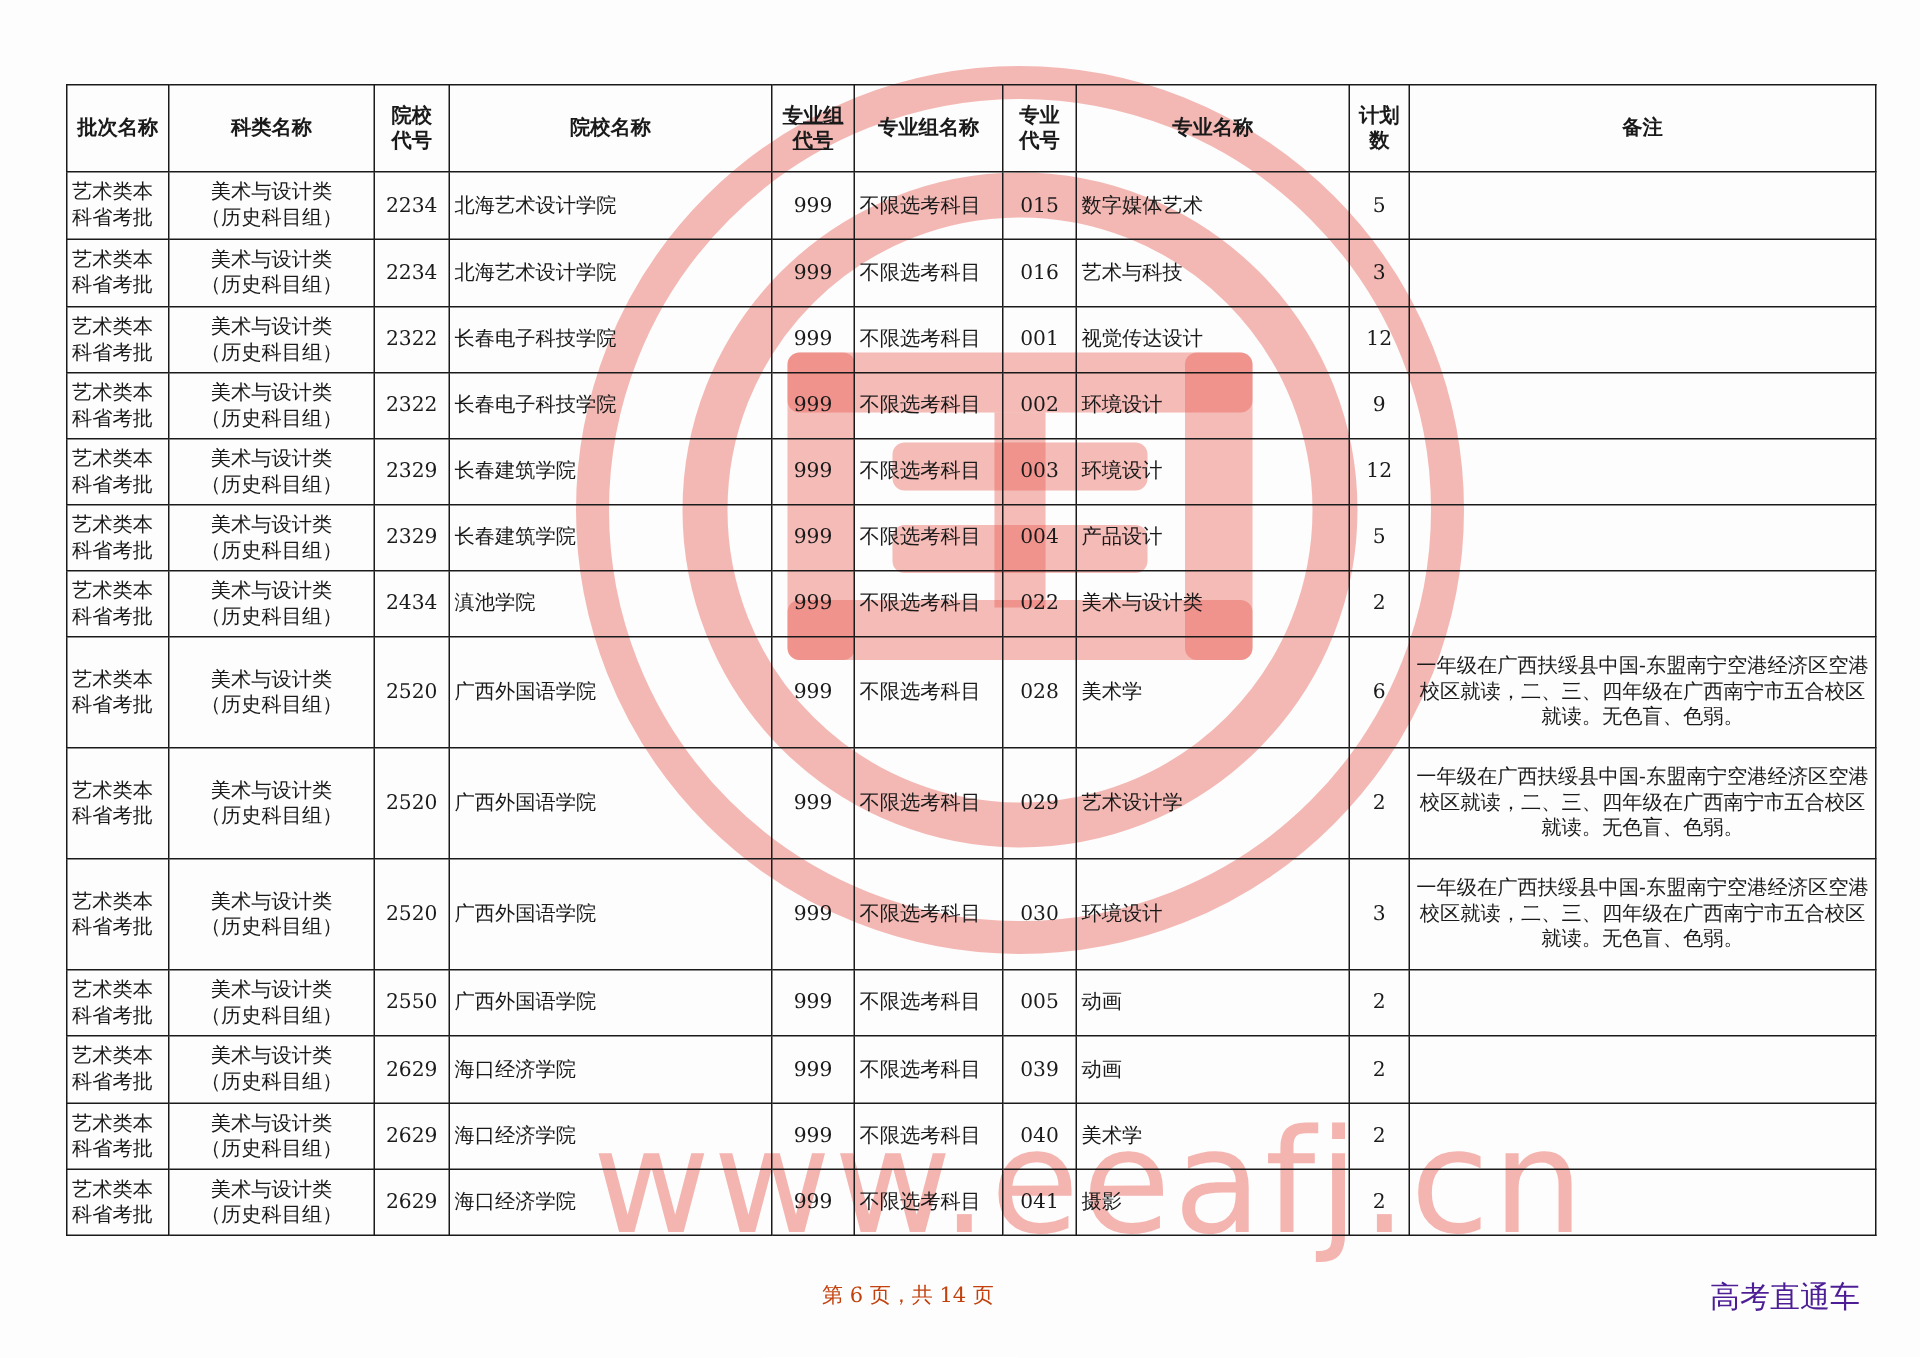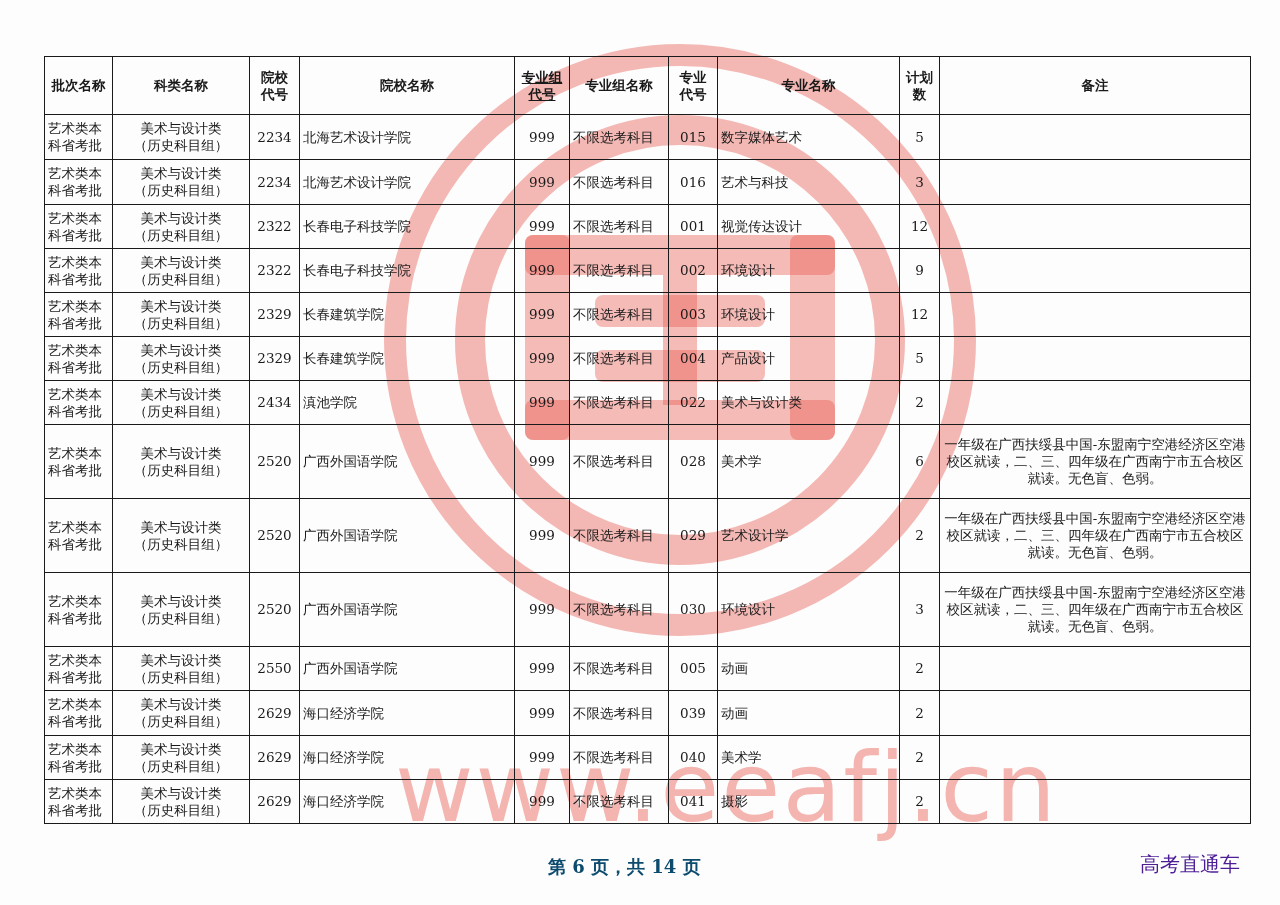"第 6 页，共 14 页" .footer-page { color: #0c4a6e -> #c2410c; font-size: 18px -> 14px; font-weight: bold -> none }
